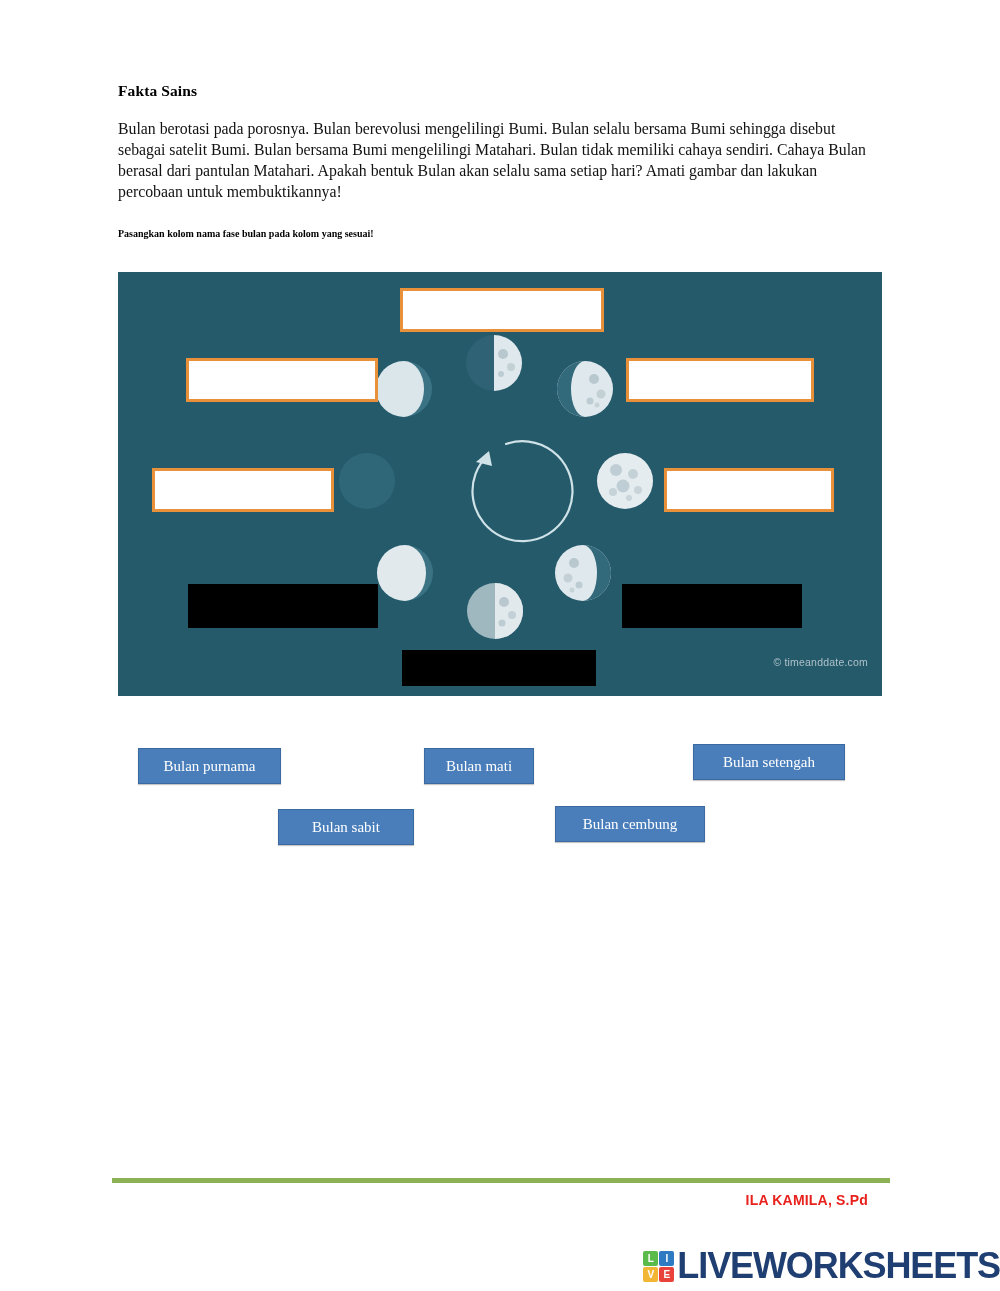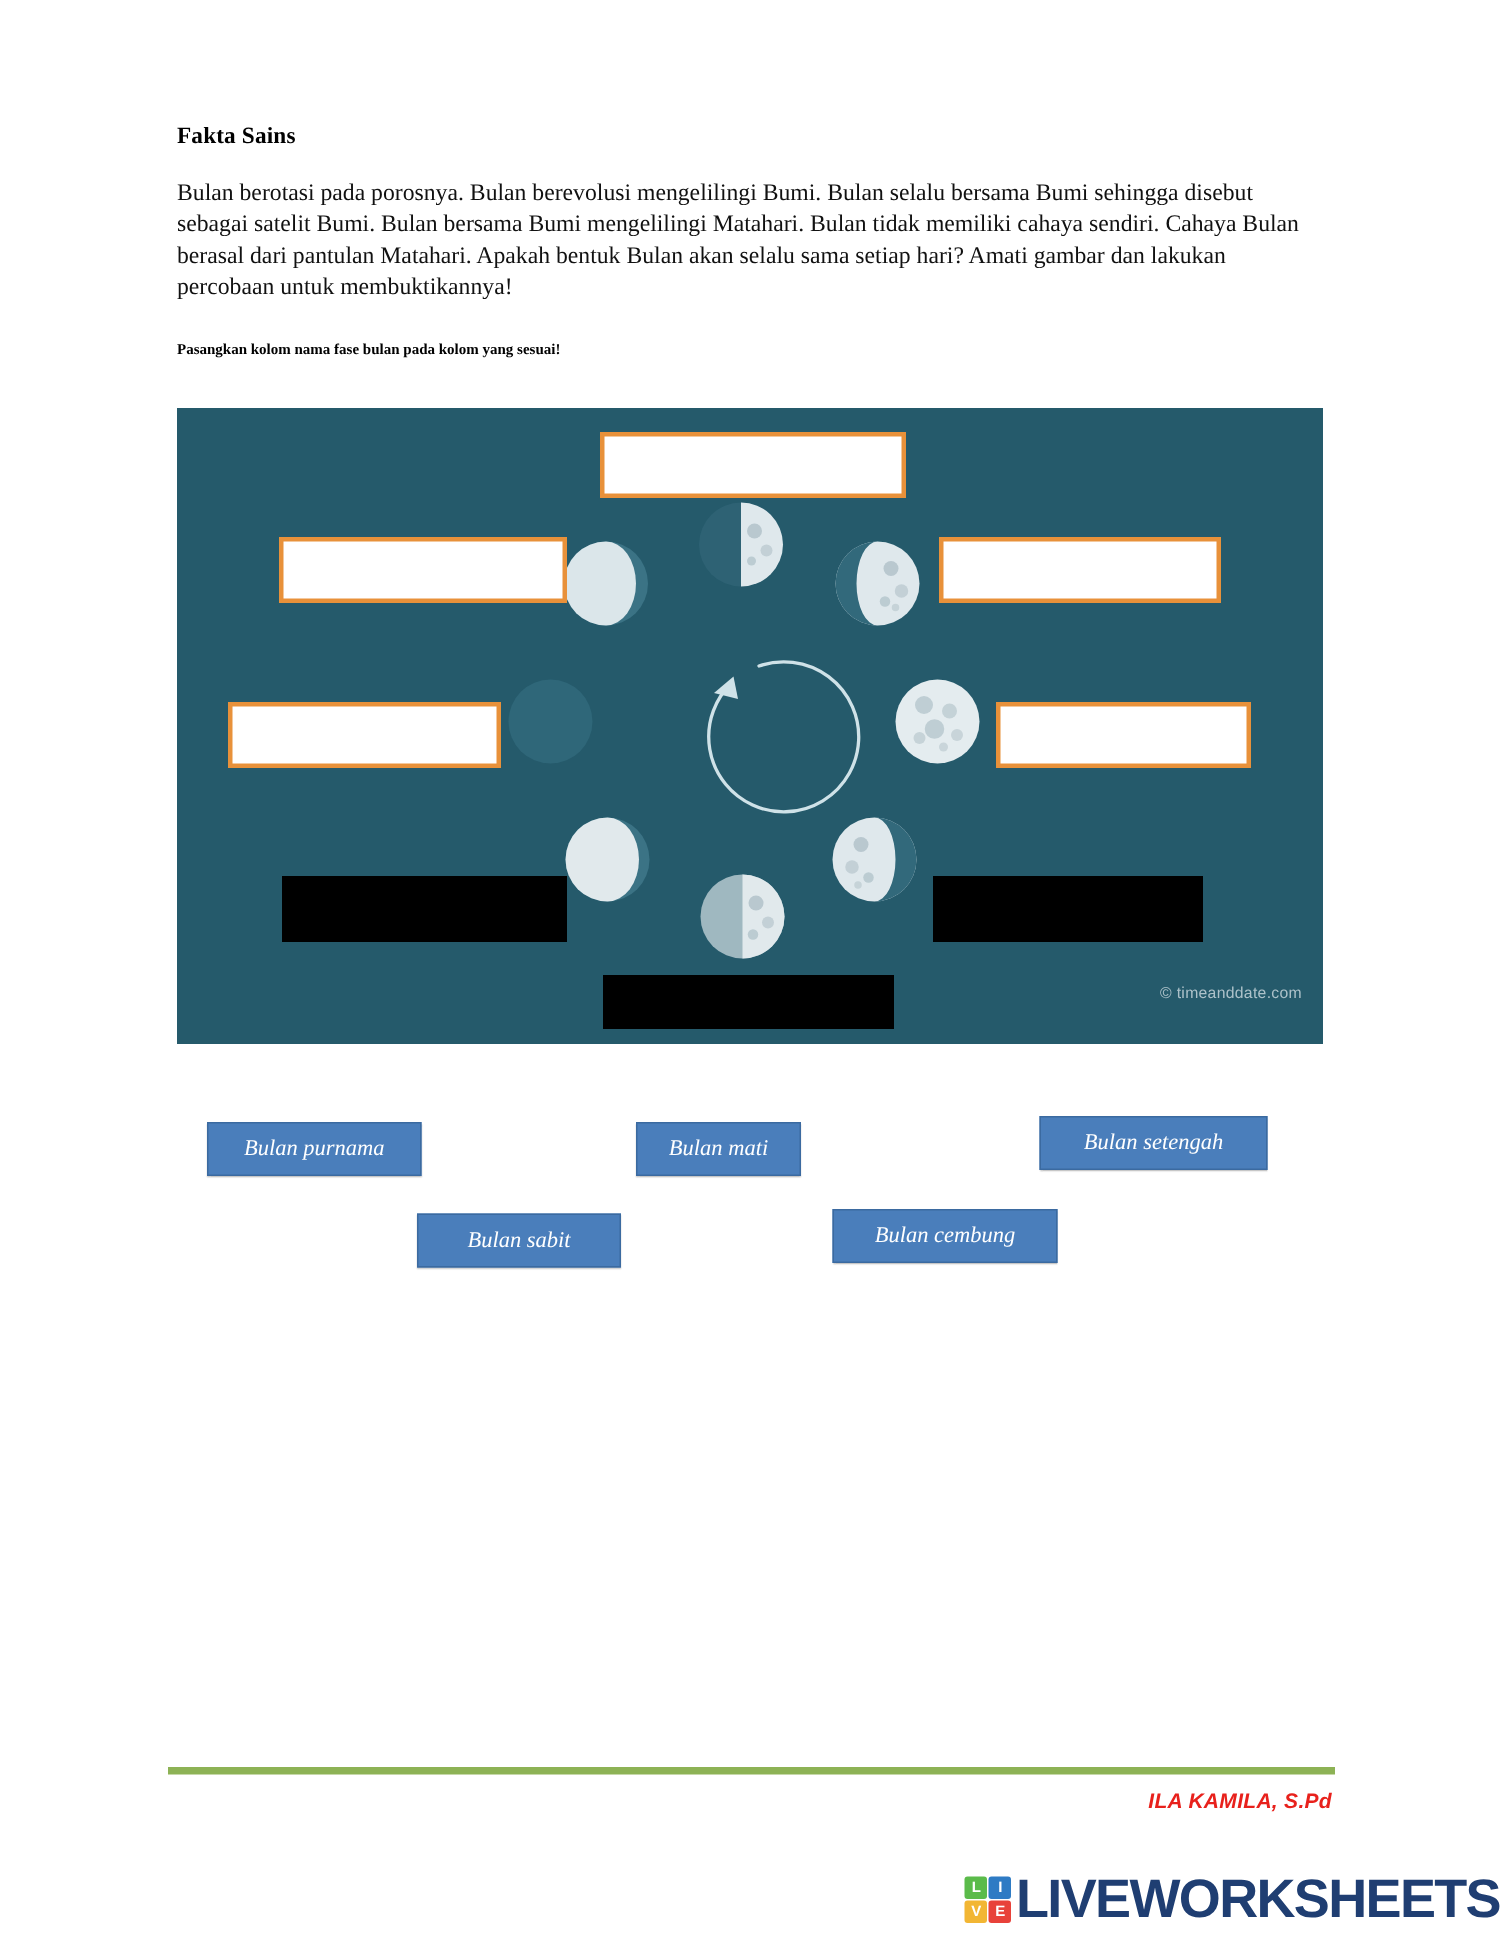"Bulan purnama" .word-btn { font-style: italic -> none }
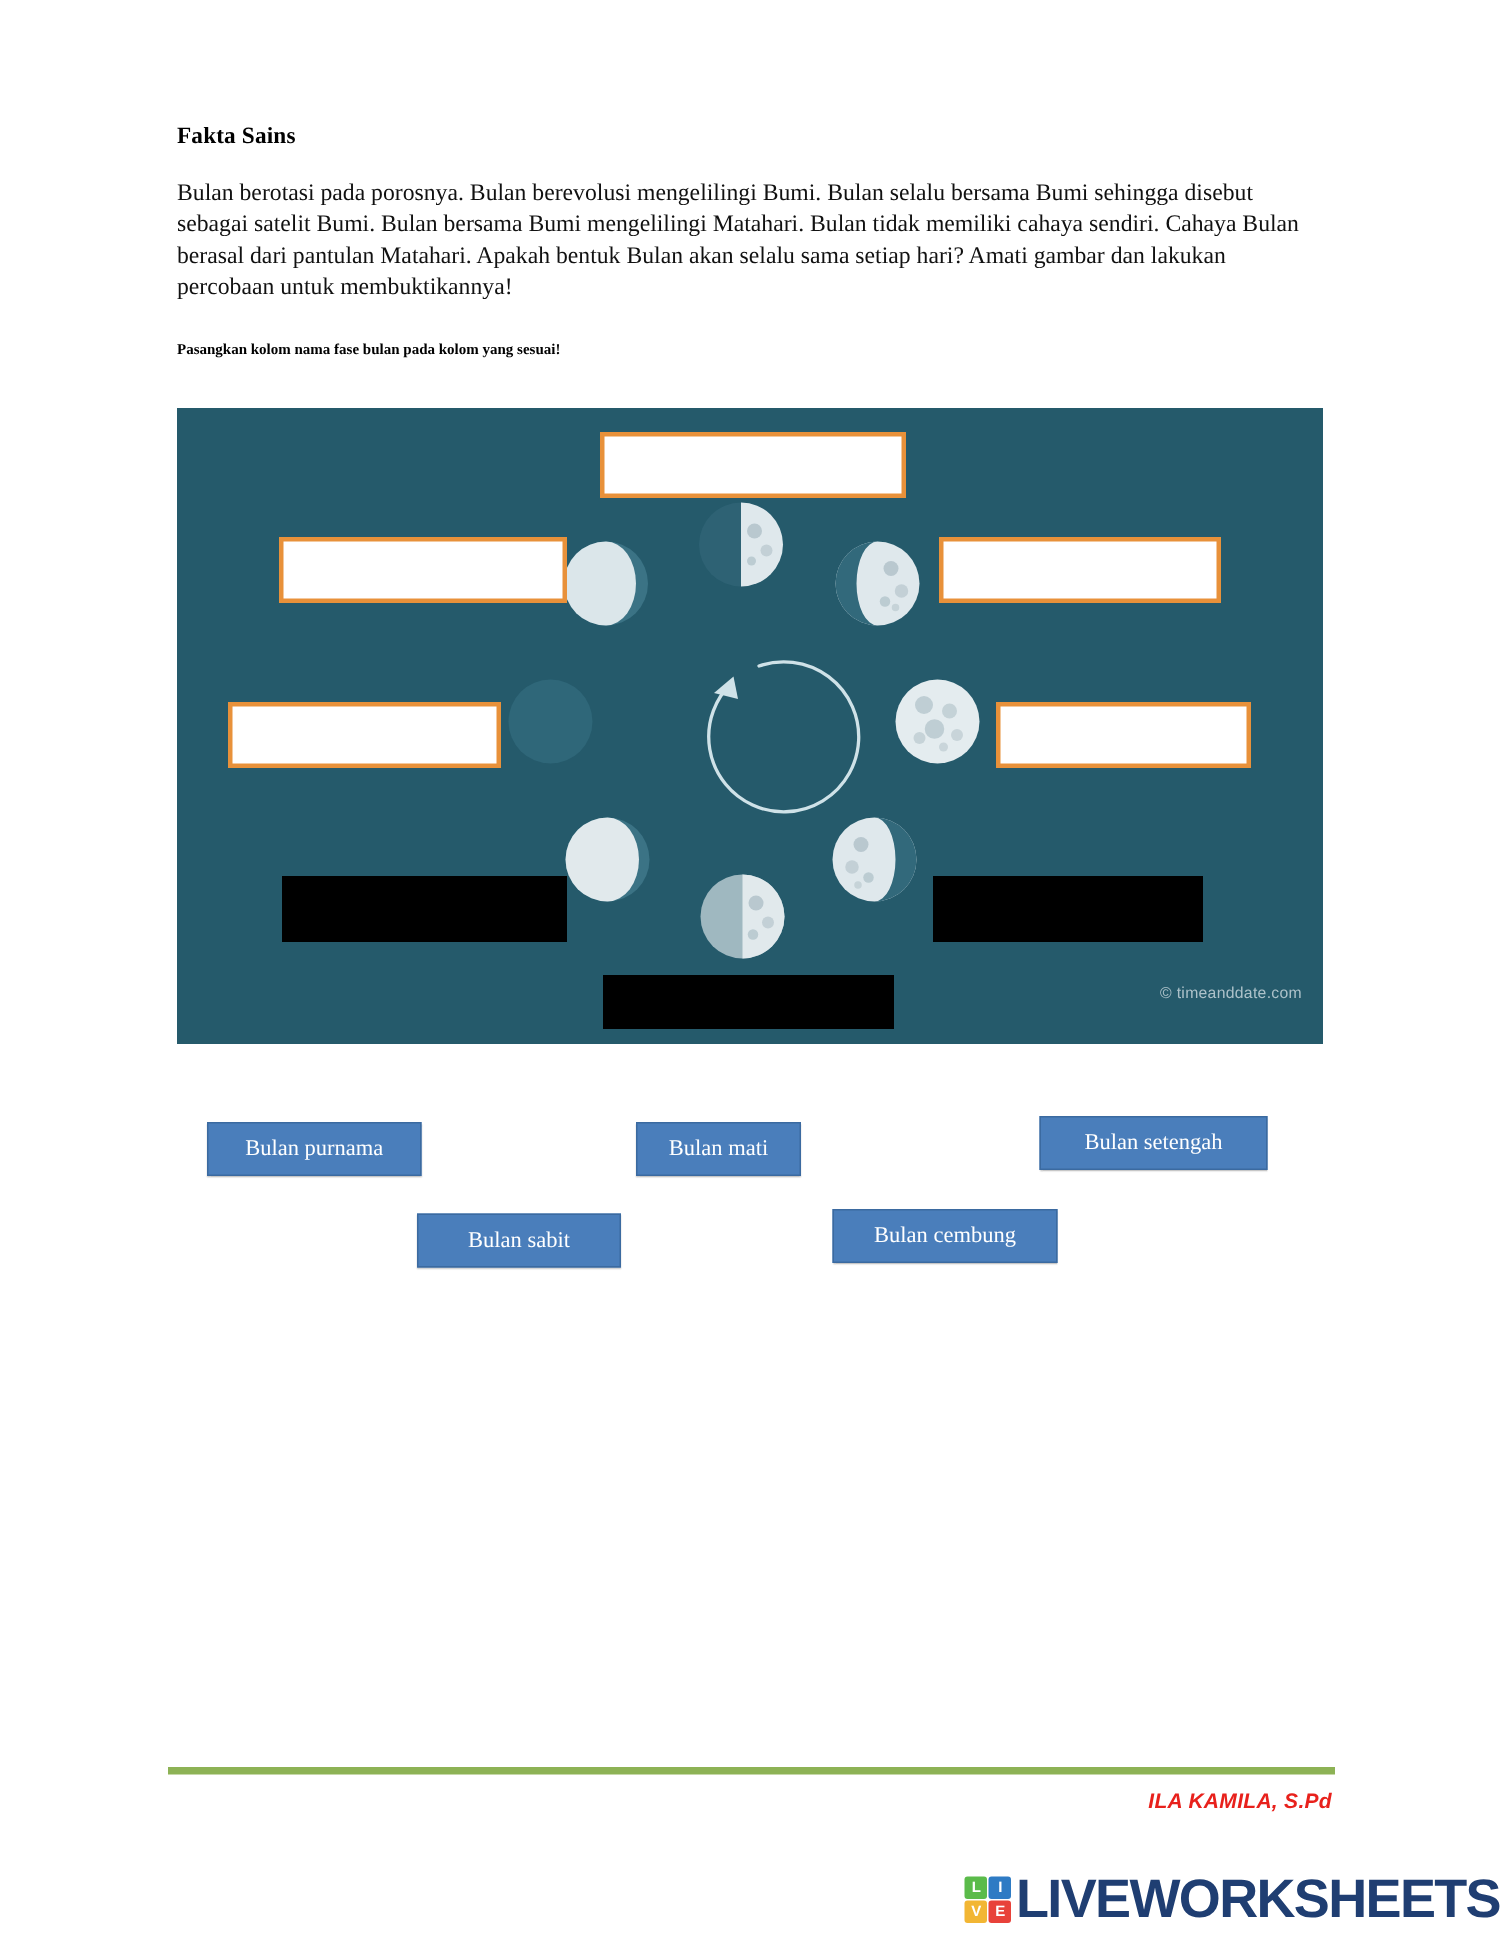"ILA KAMILA, S.Pd" .author { font-style: italic -> none; right: 112px -> 132px }
